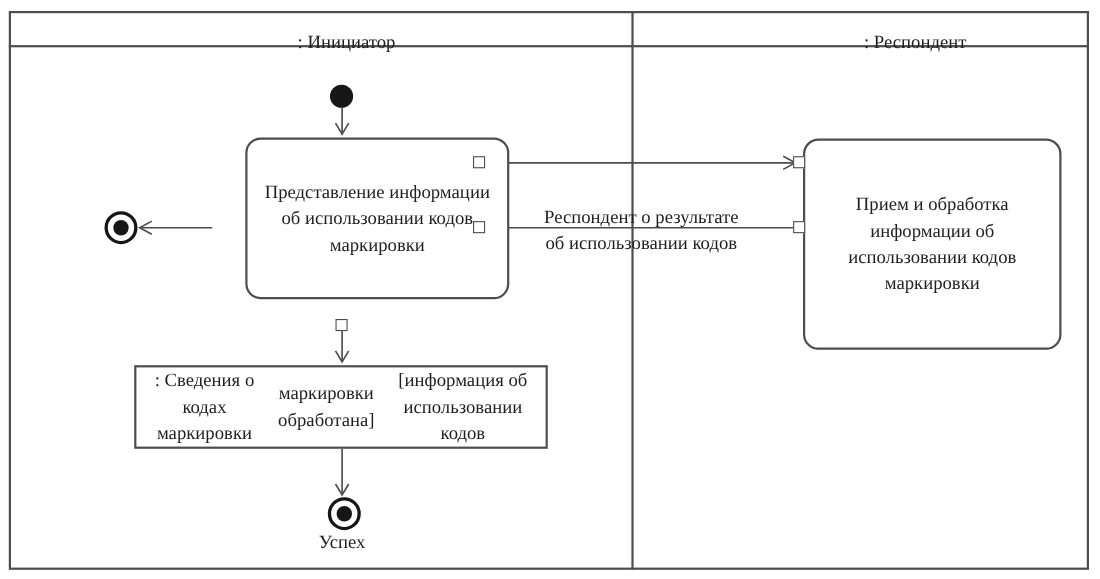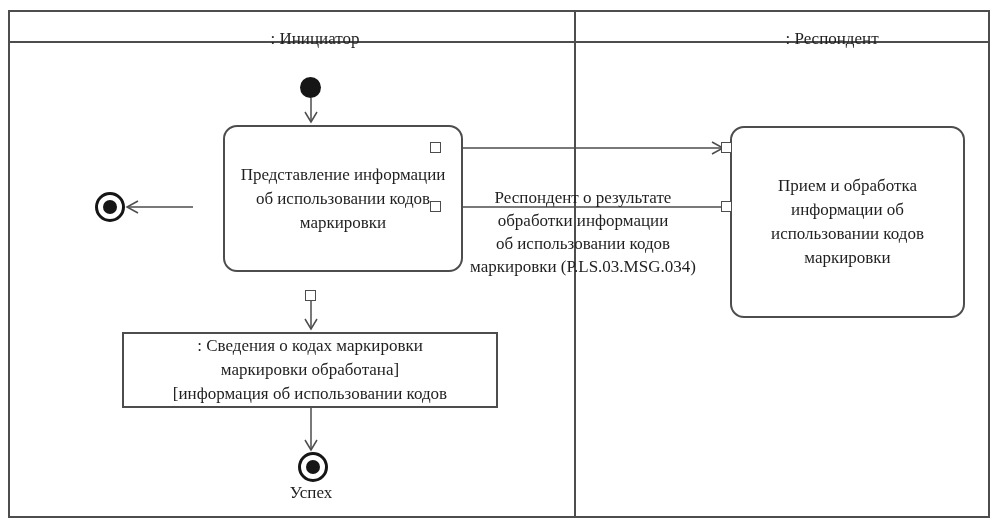"обработки информации" div { html: <div>обработки информации</div> -> none }
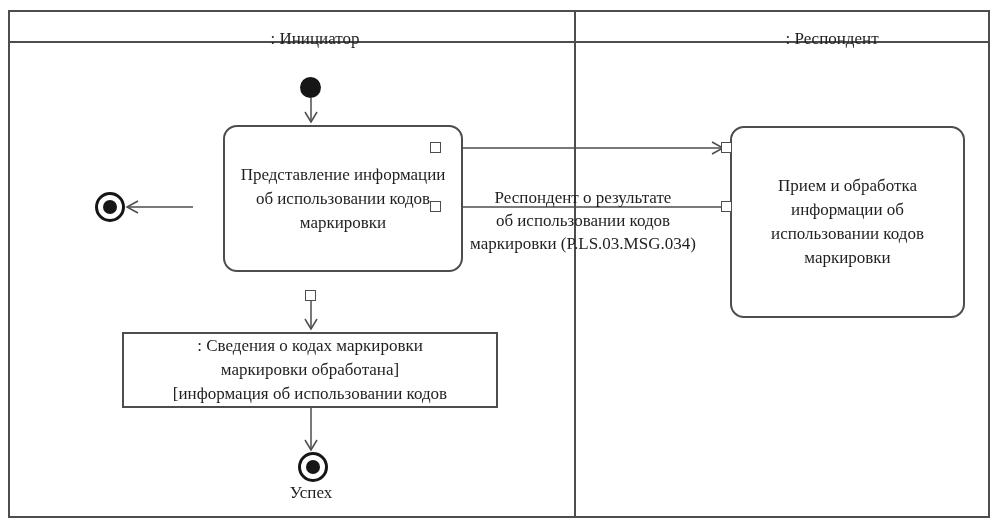"маркировки (P.LS.03.MSG.034)" div { html: <div>маркировки (P.LS.03.MSG.034)</div> -> none }
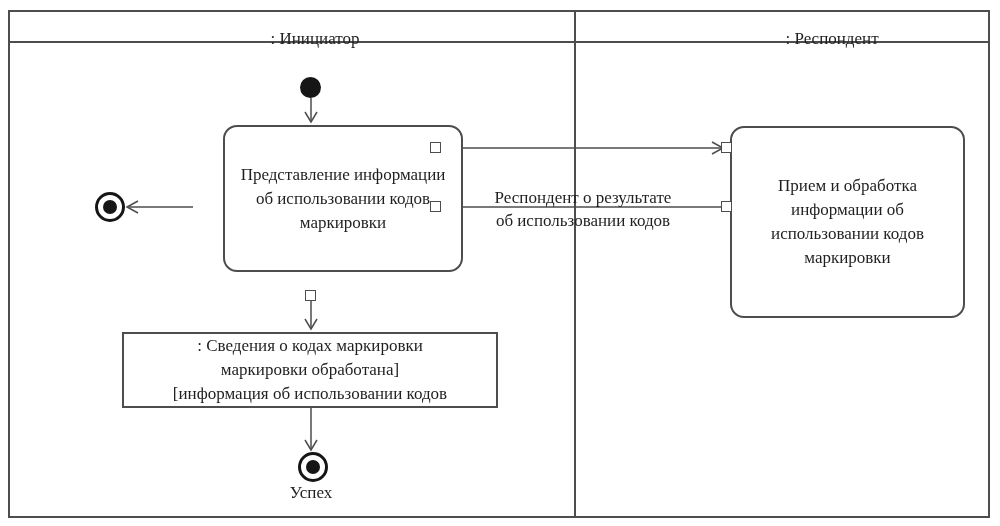": Сведения о кодах маркировки" .object-node { flex-direction: column -> row }
